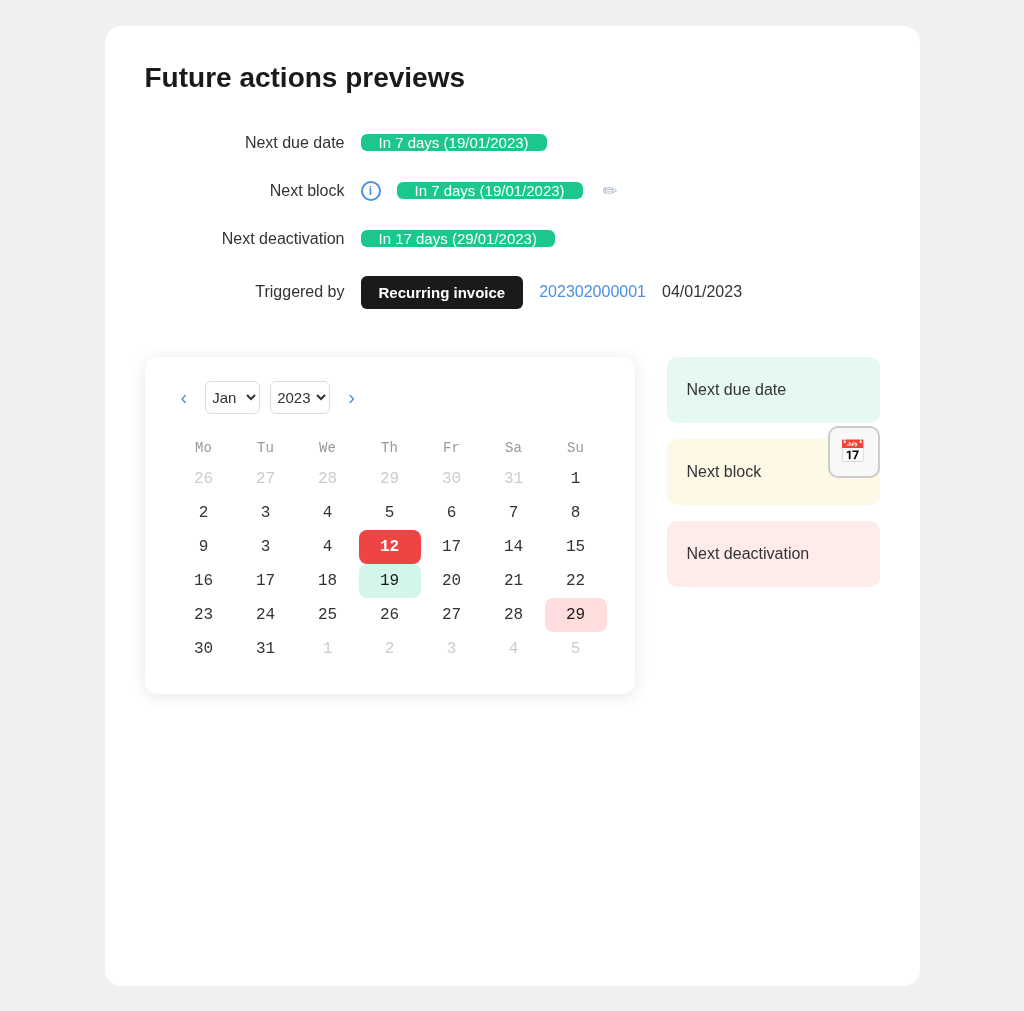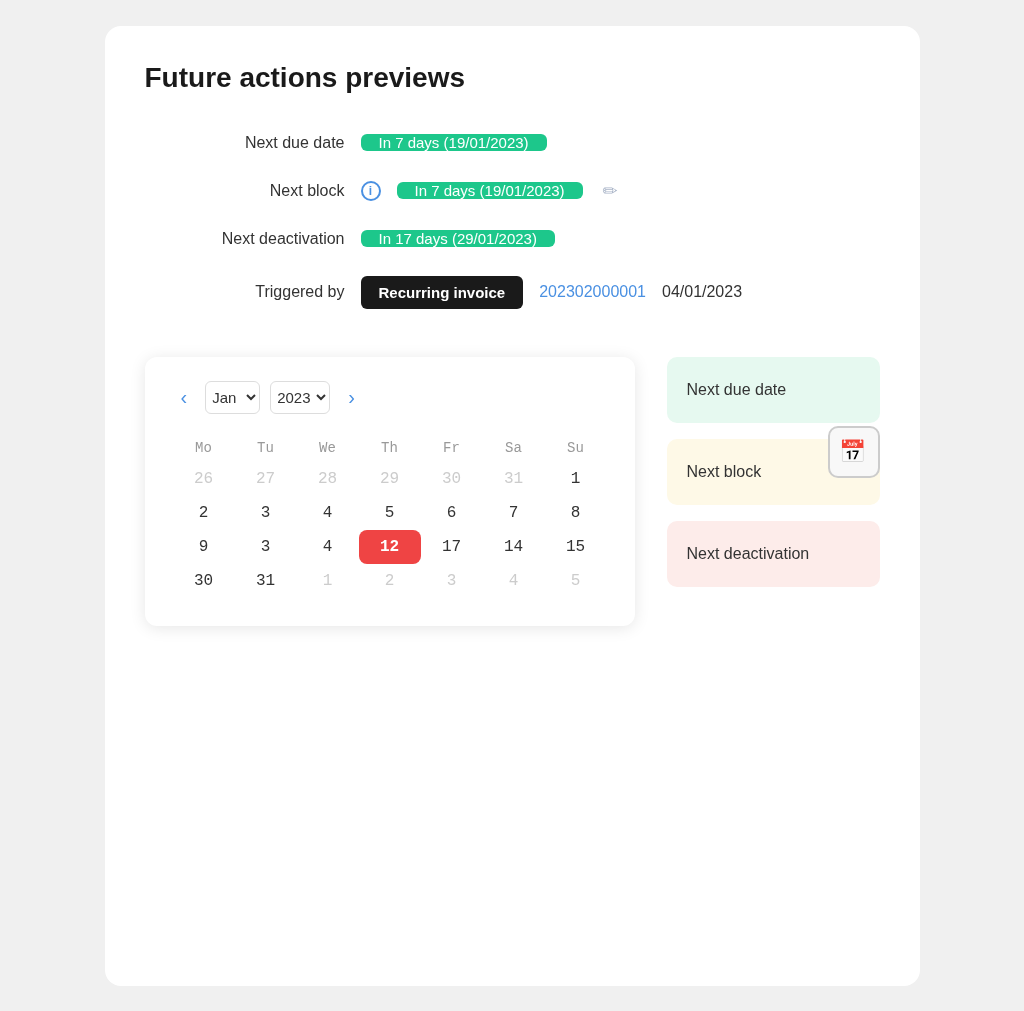"16" tr { html: none -> <tr> <td>16</td> <td>17</td> <td>18</td> <td>19</td> <td>20</td> <td>21</td> <td>22</td> </tr> }
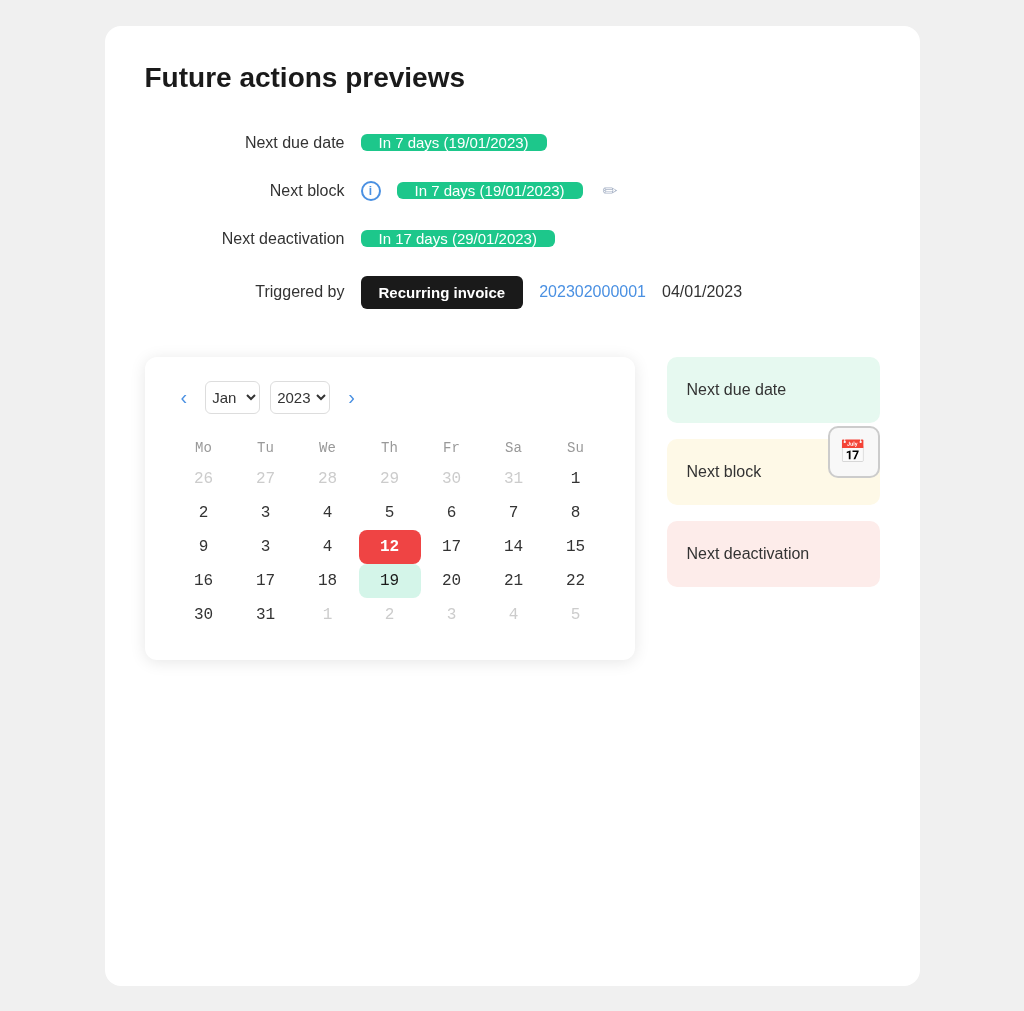"23" tr { html: none -> <tr> <td>23</td> <td>24</td> <td>25</td> <td>26</td> <td>27</td> <td>28</td> <td>29</td> </tr> }
